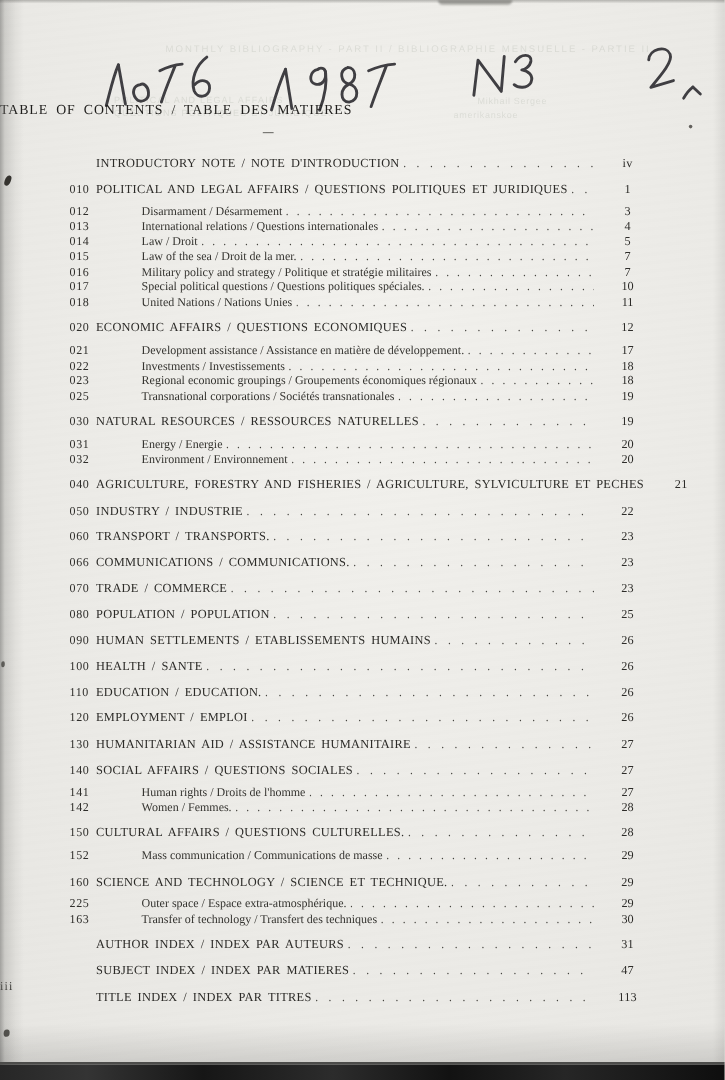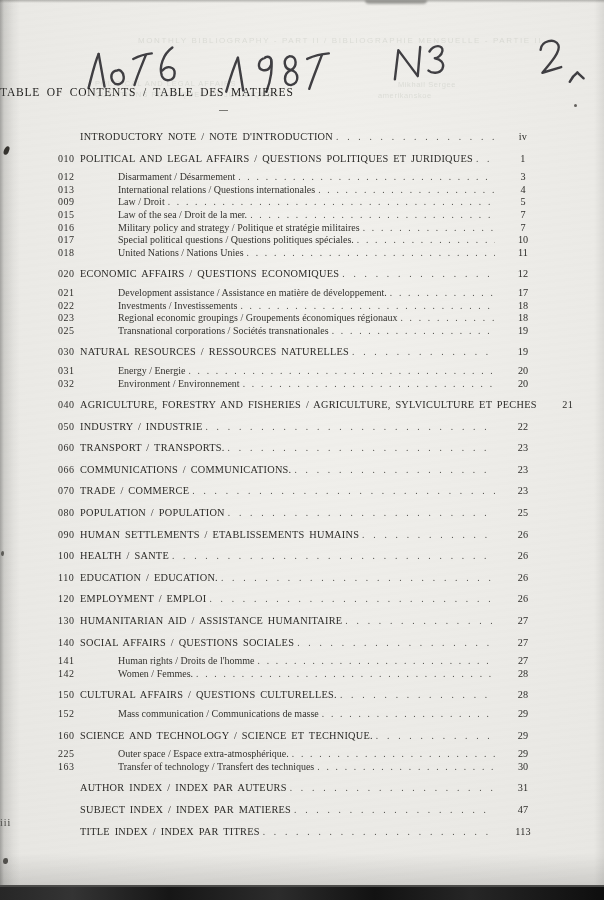"009" span.code { text: 009 -> 014 }
